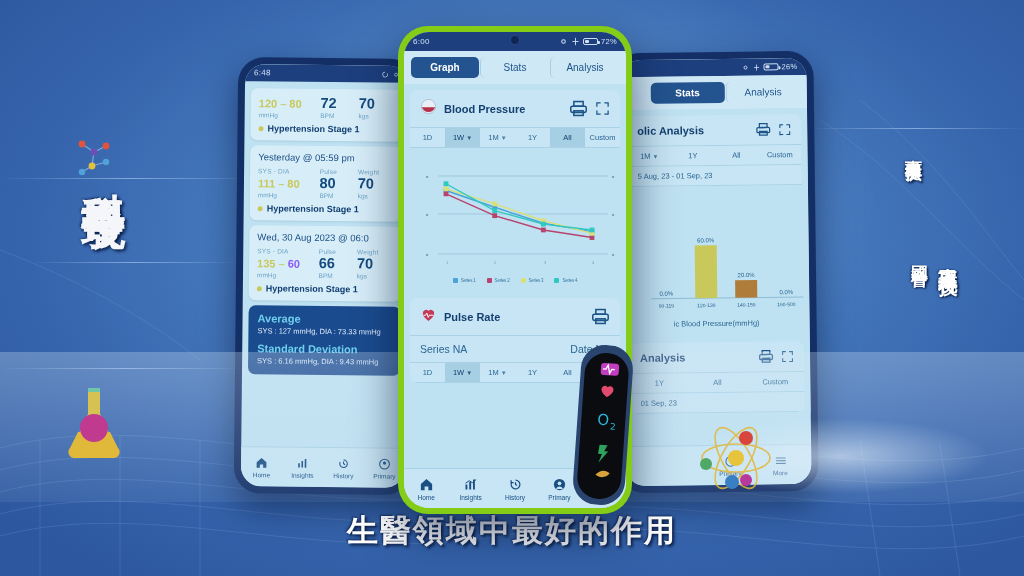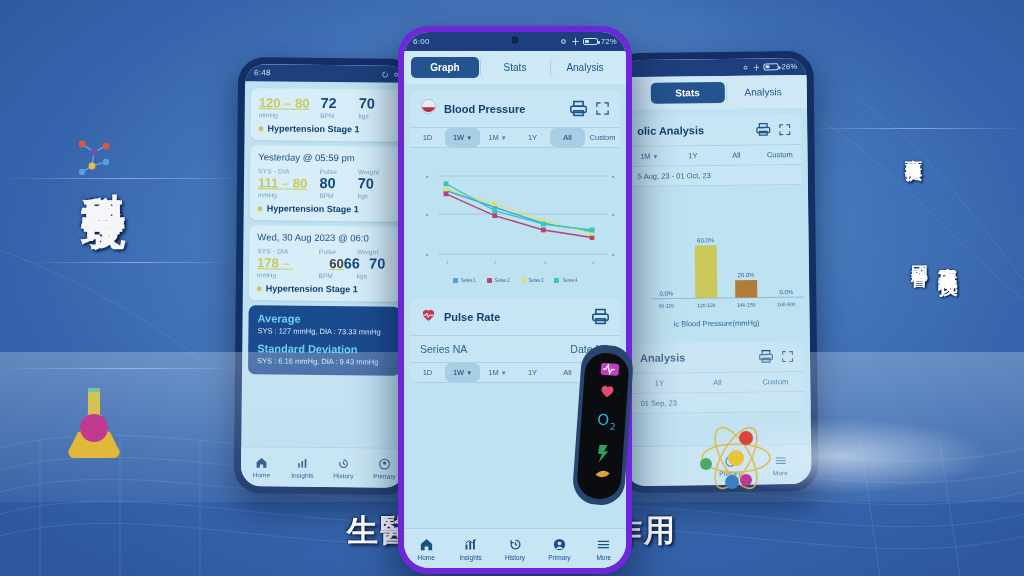"6:00" #phone-center { background: #6d28d9 -> #84cc16; height: 548px -> 488px }
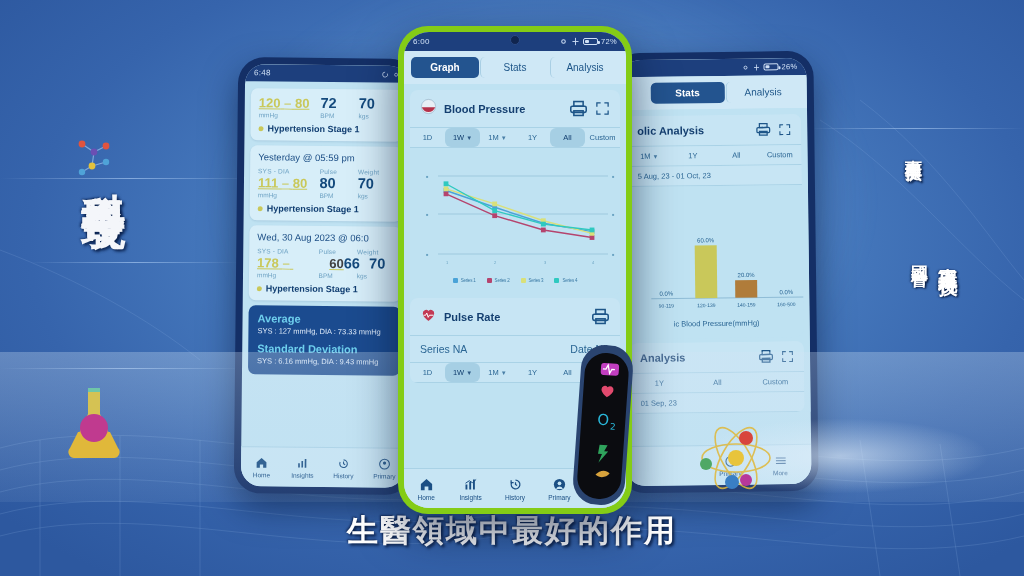"120 – 80" .bp-big { font-size: 13px -> 11px; text-decoration: underline -> none }
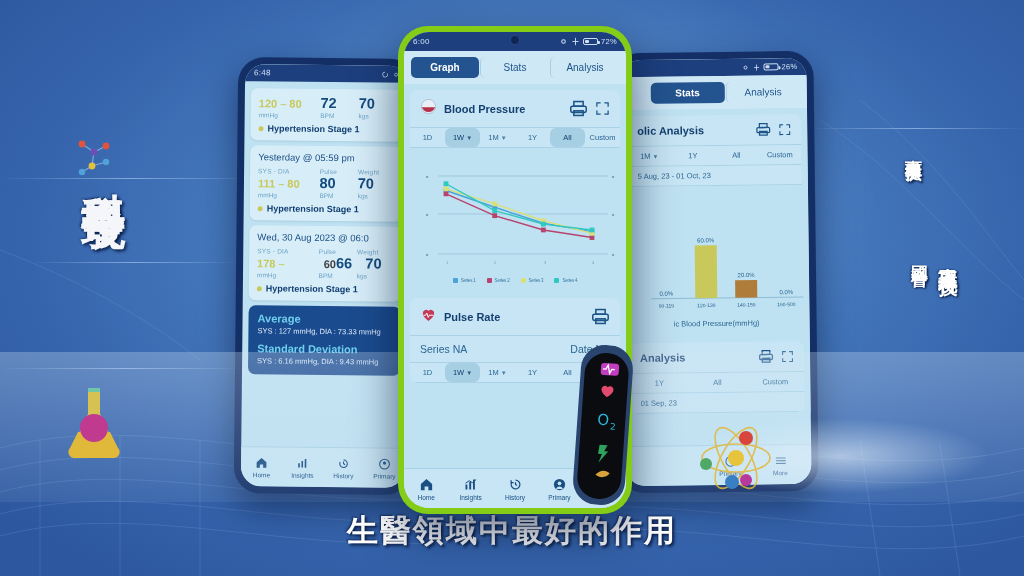"1W" .range-row .sel { border-radius: 6px -> none }
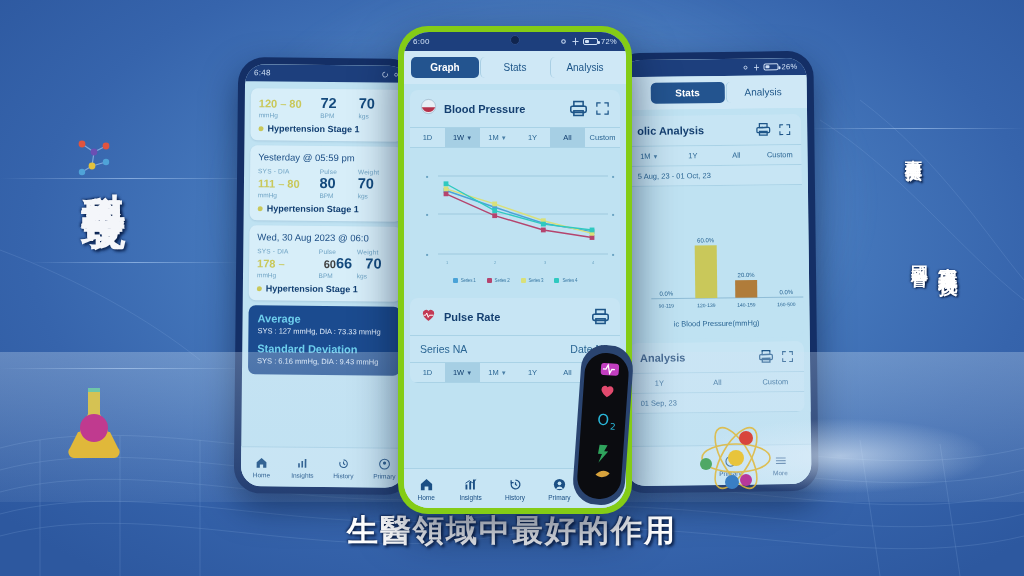"5 Aug, 23 - 01" span { text: Oct -> Sep }
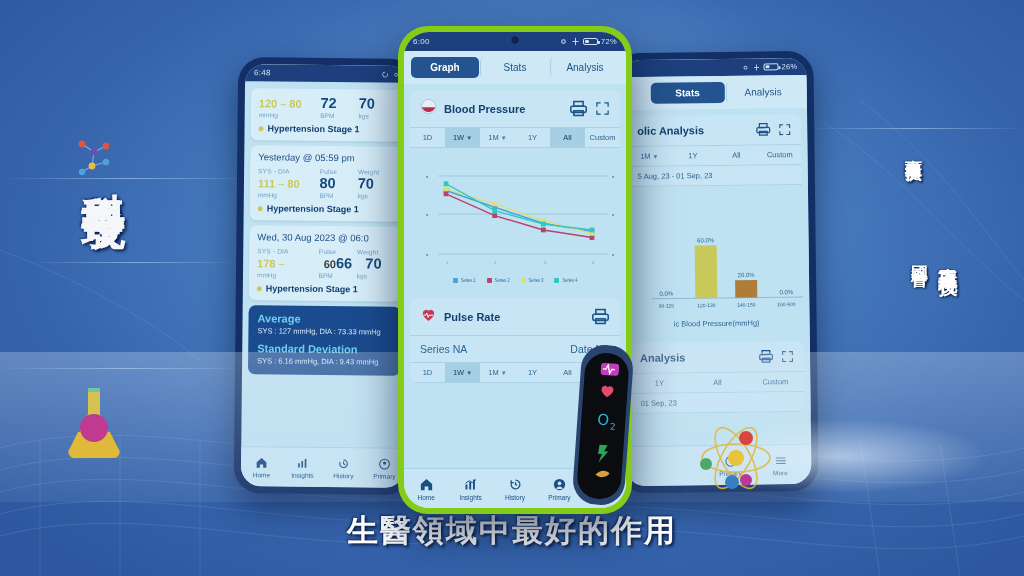"178" span { text: 178 -> 135 }
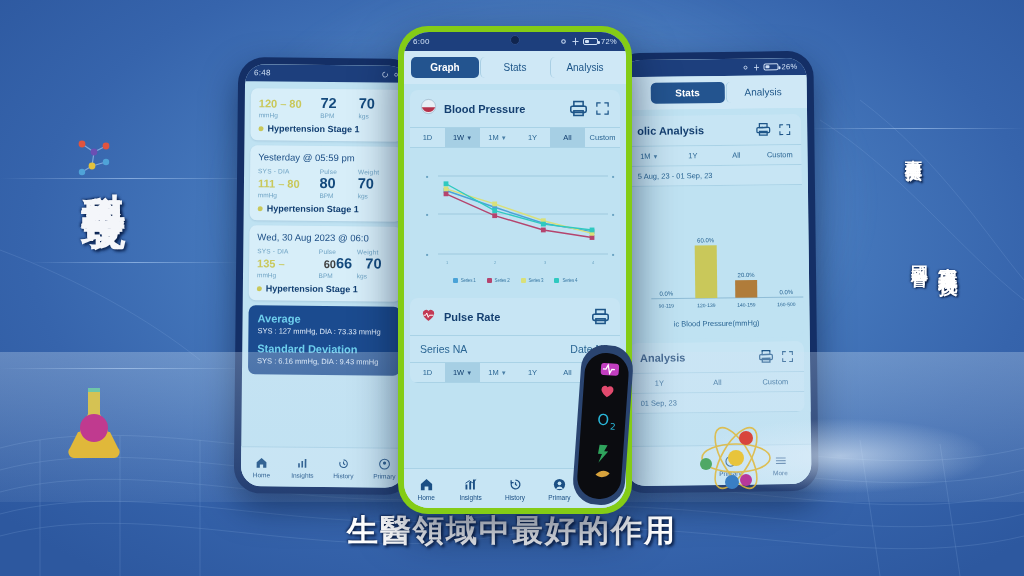"60" .bp-big.teal .dia { color: #404040 -> #8b5cf6; margin-left: 36px -> none }
